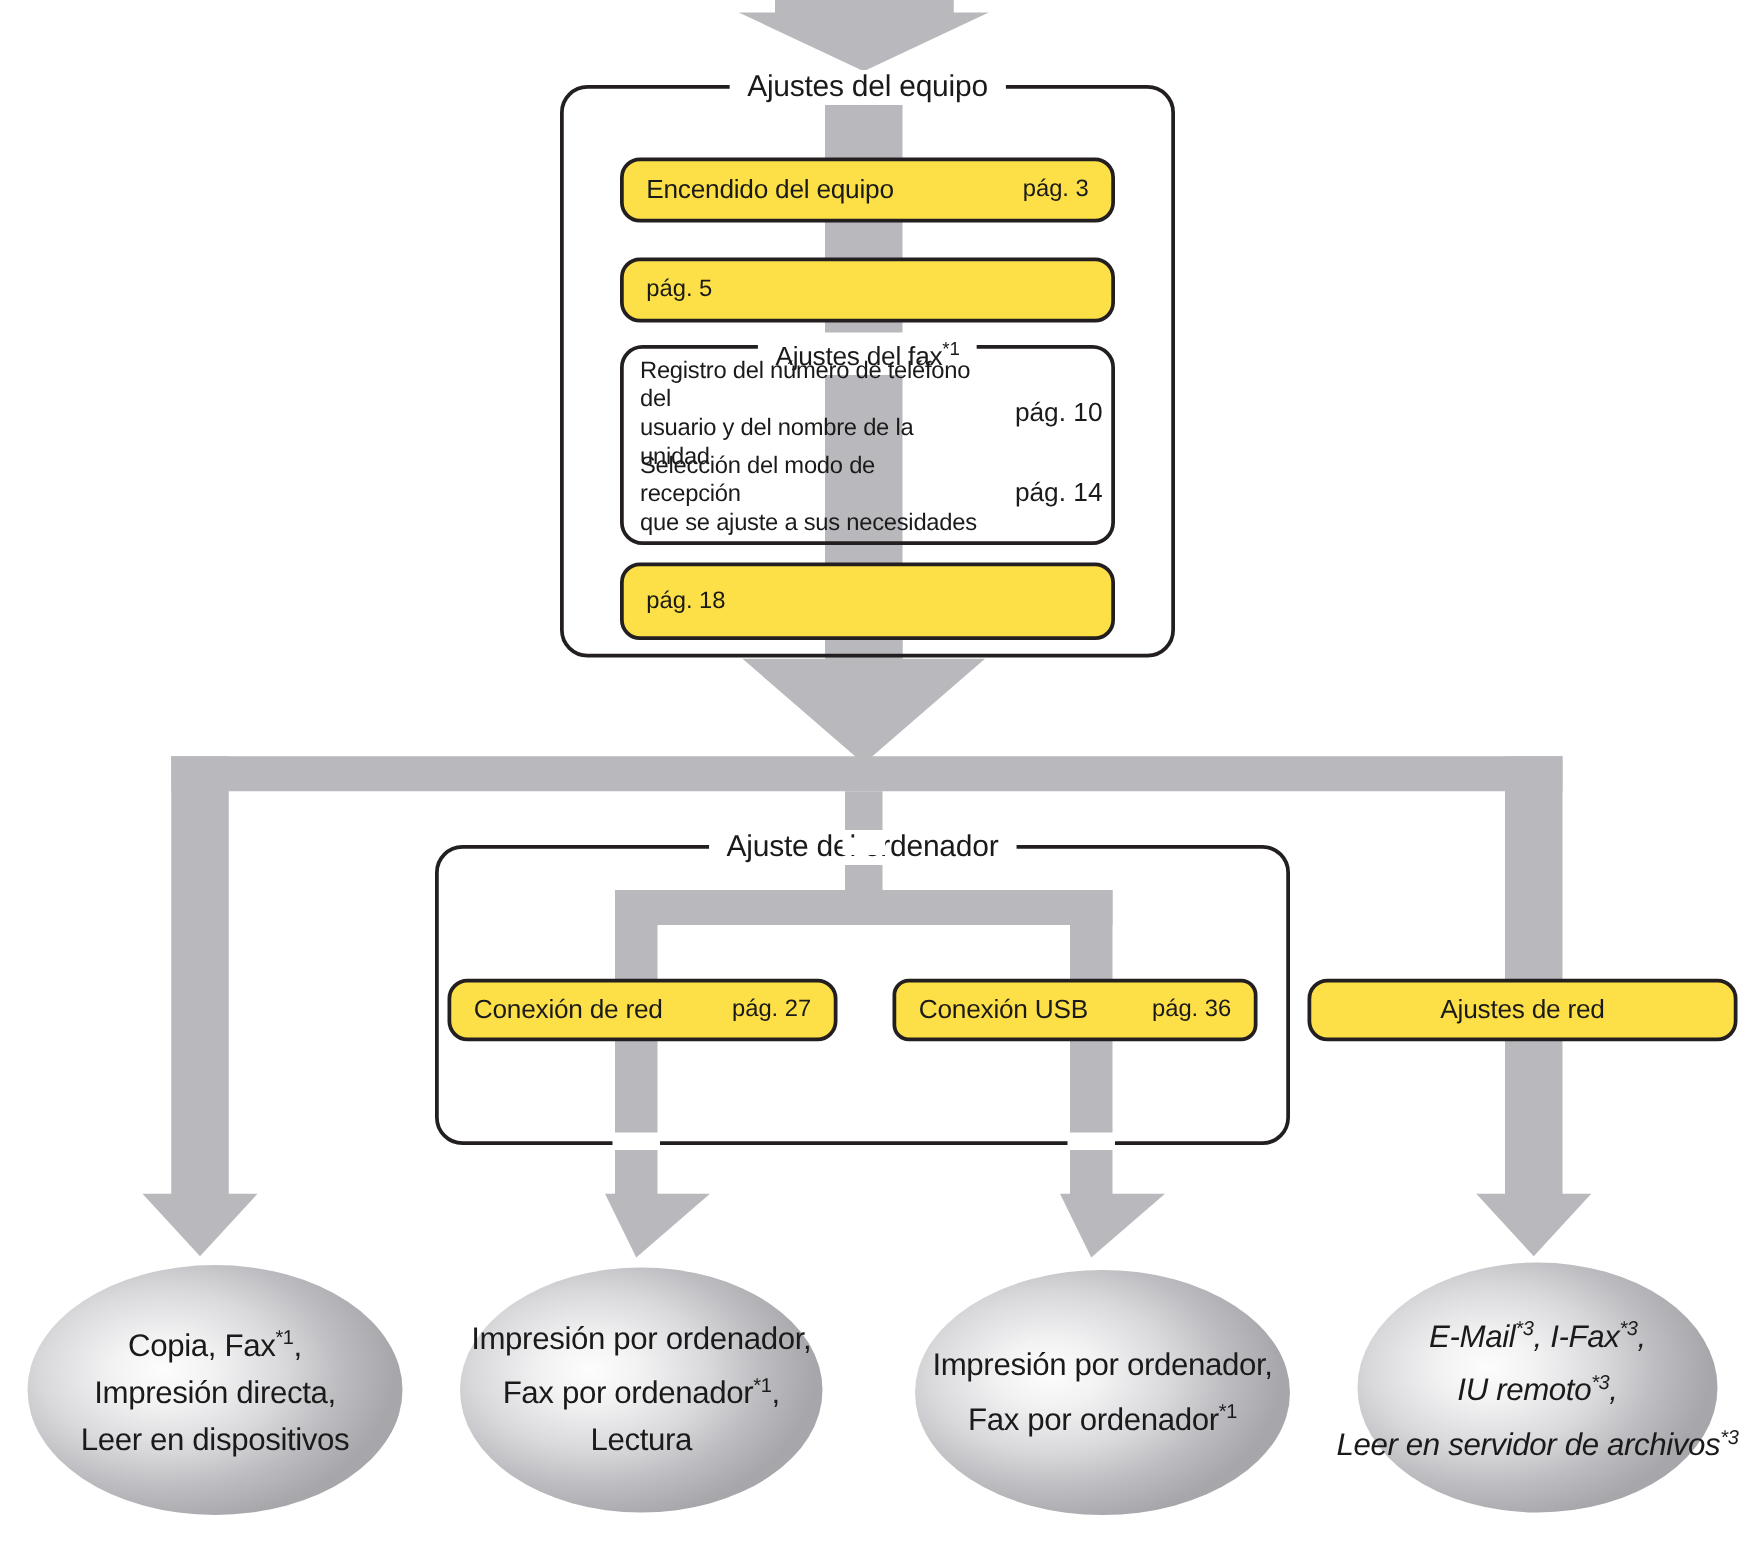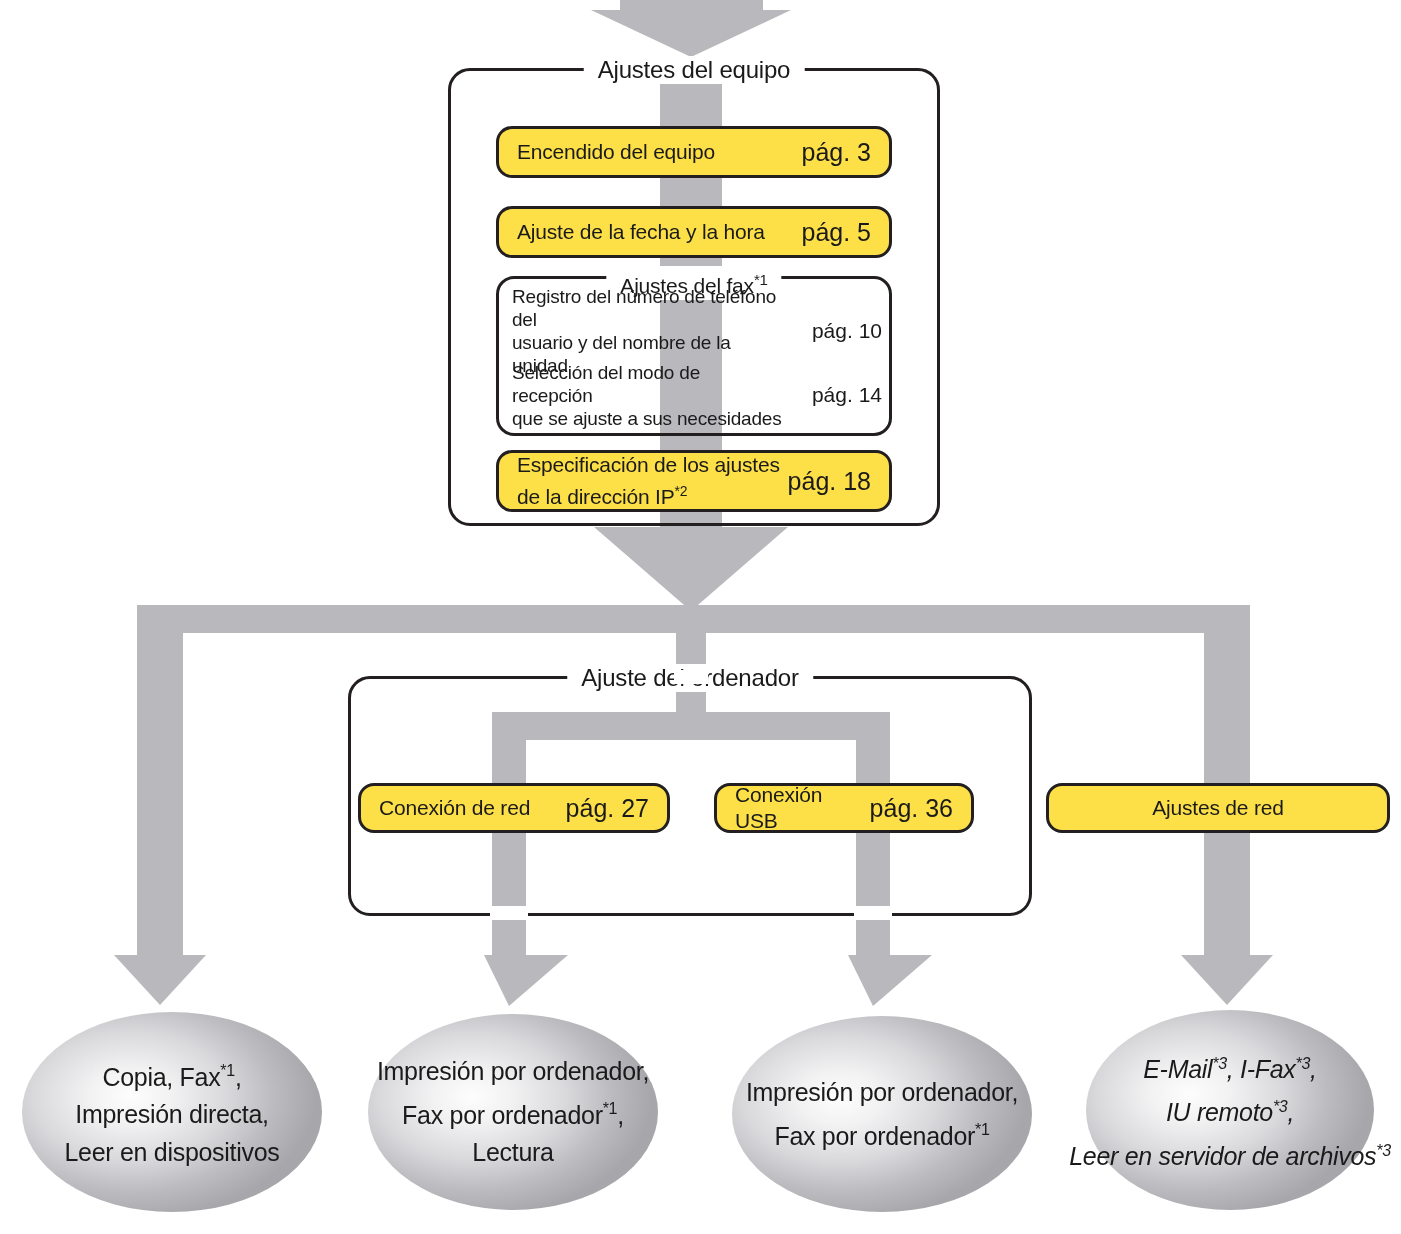"pág. 3" .item-page { font-size: 25px -> 19px }
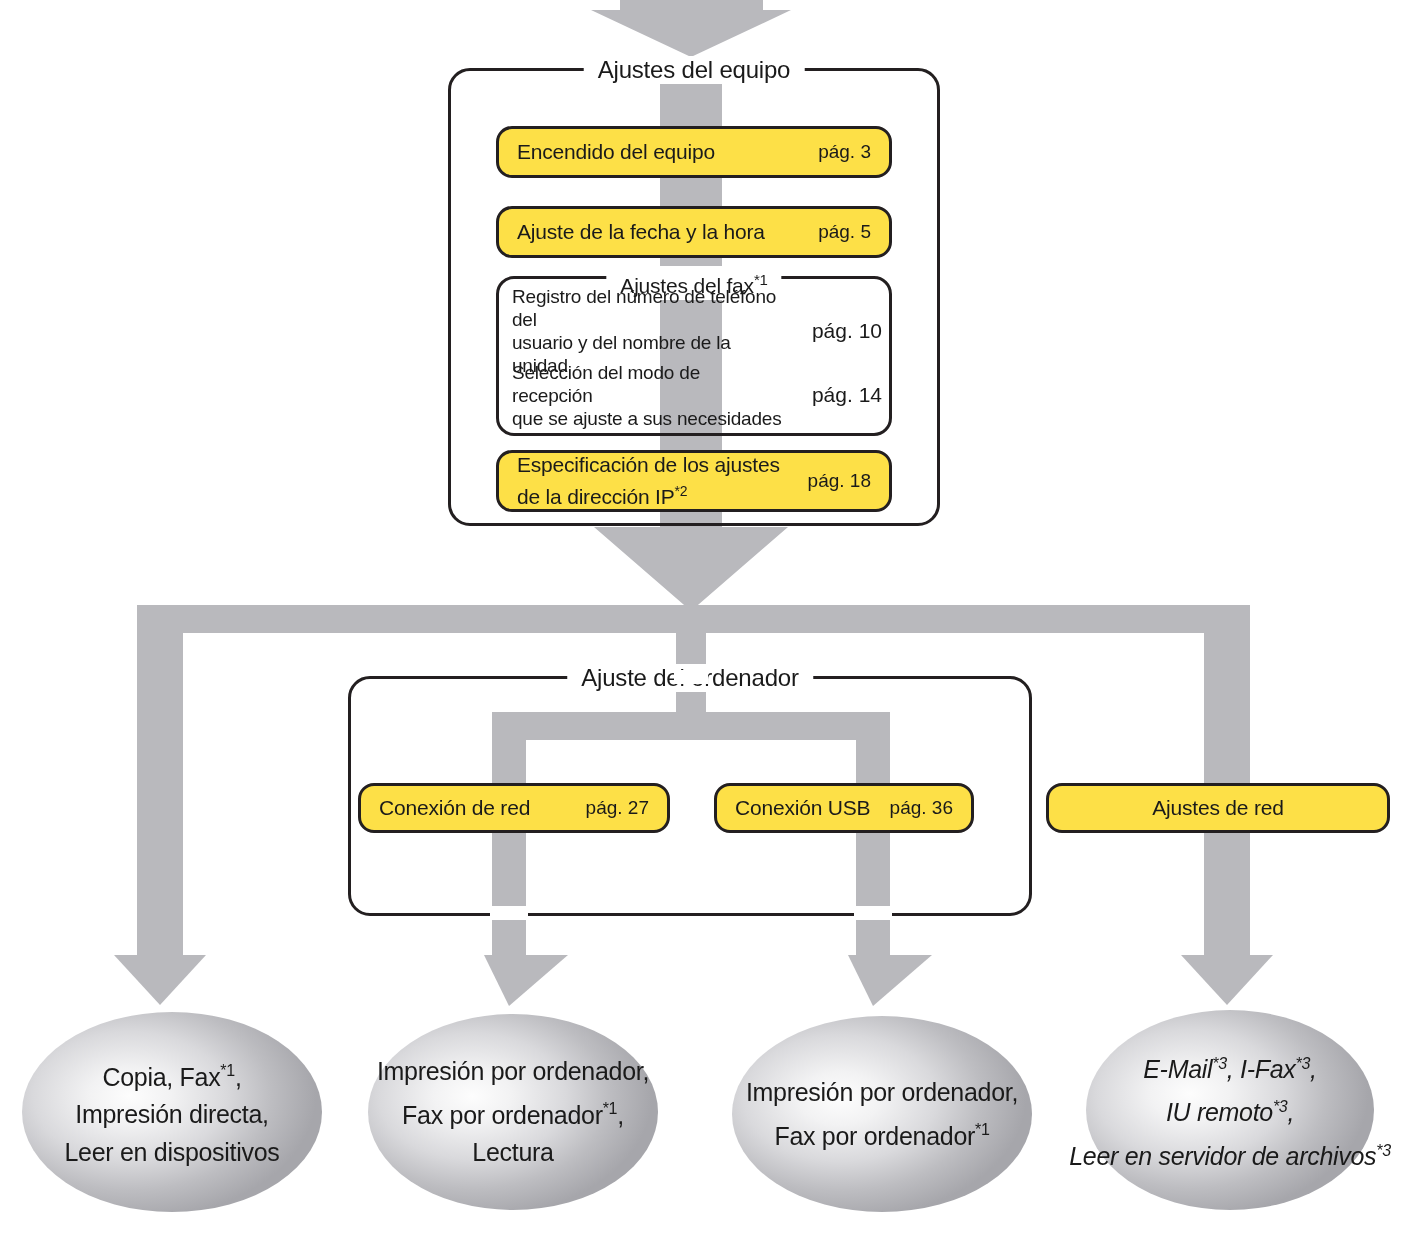"Ajuste de la fecha y" span.item-label { html: <span>Ajuste de la fecha y la hora</span> -> none }
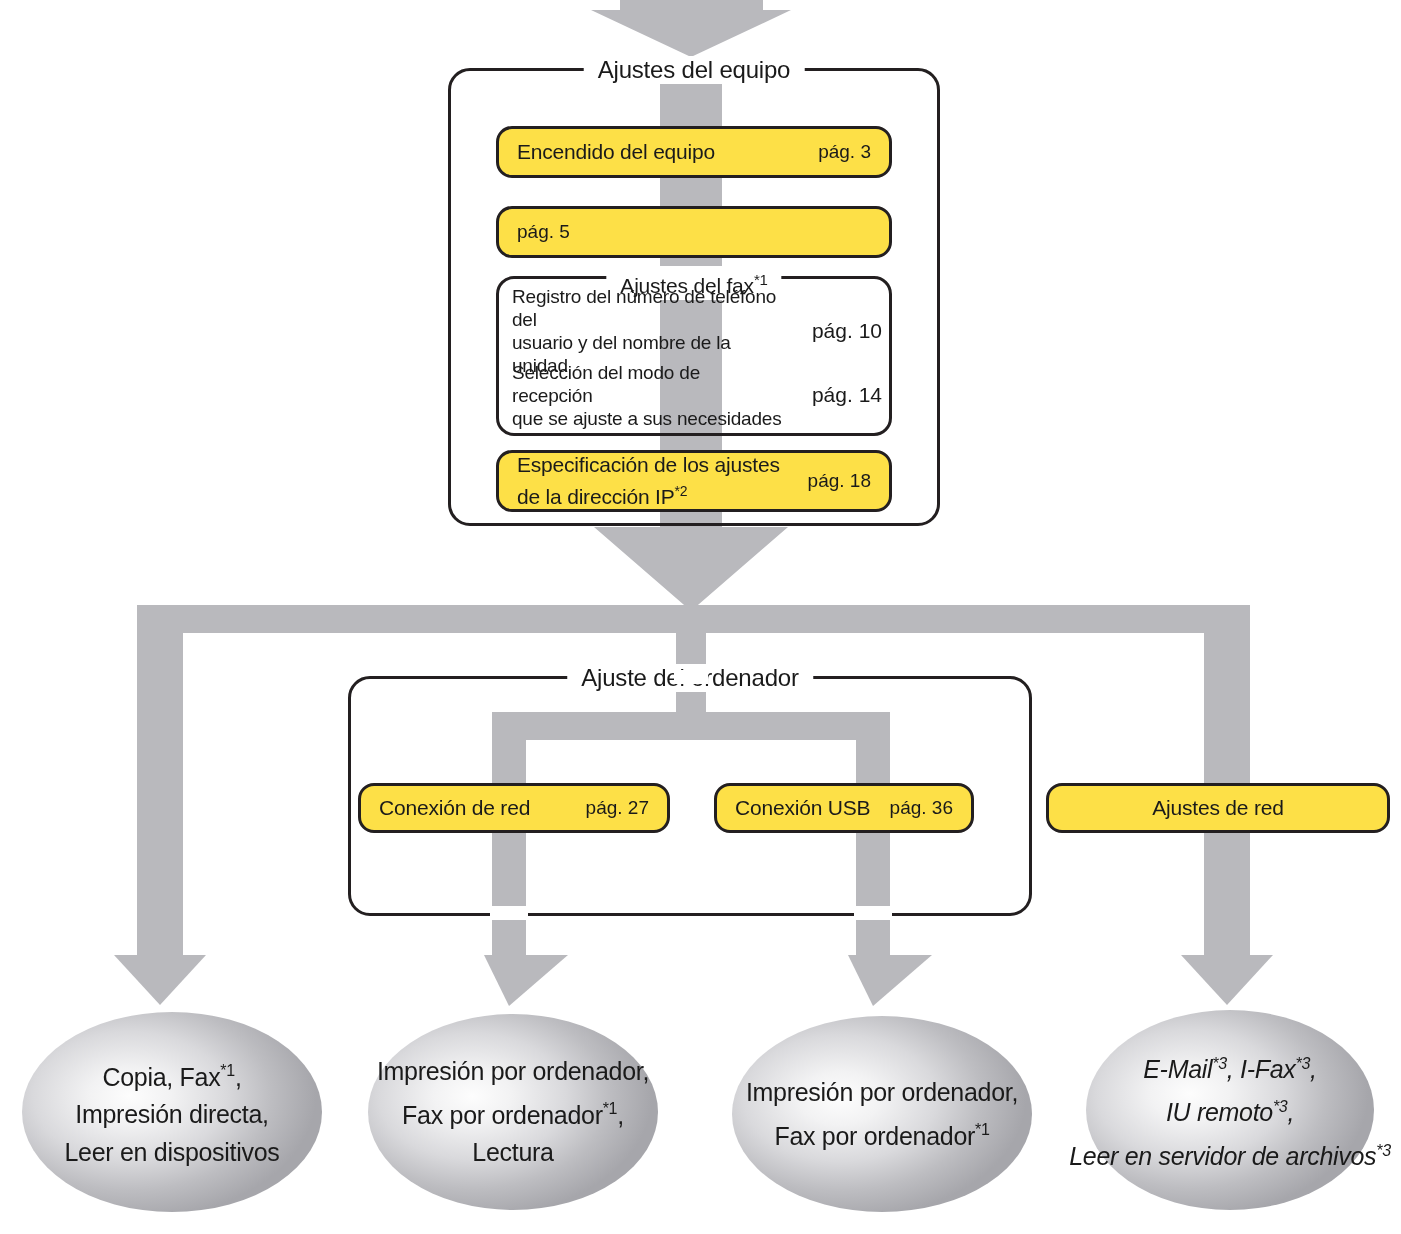"Especificación de los ajustes" span.item-label { html: <span><span>Especificación de los ajustes</span><br><span>de la dirección IP</span><span>*2</span></span> -> none }
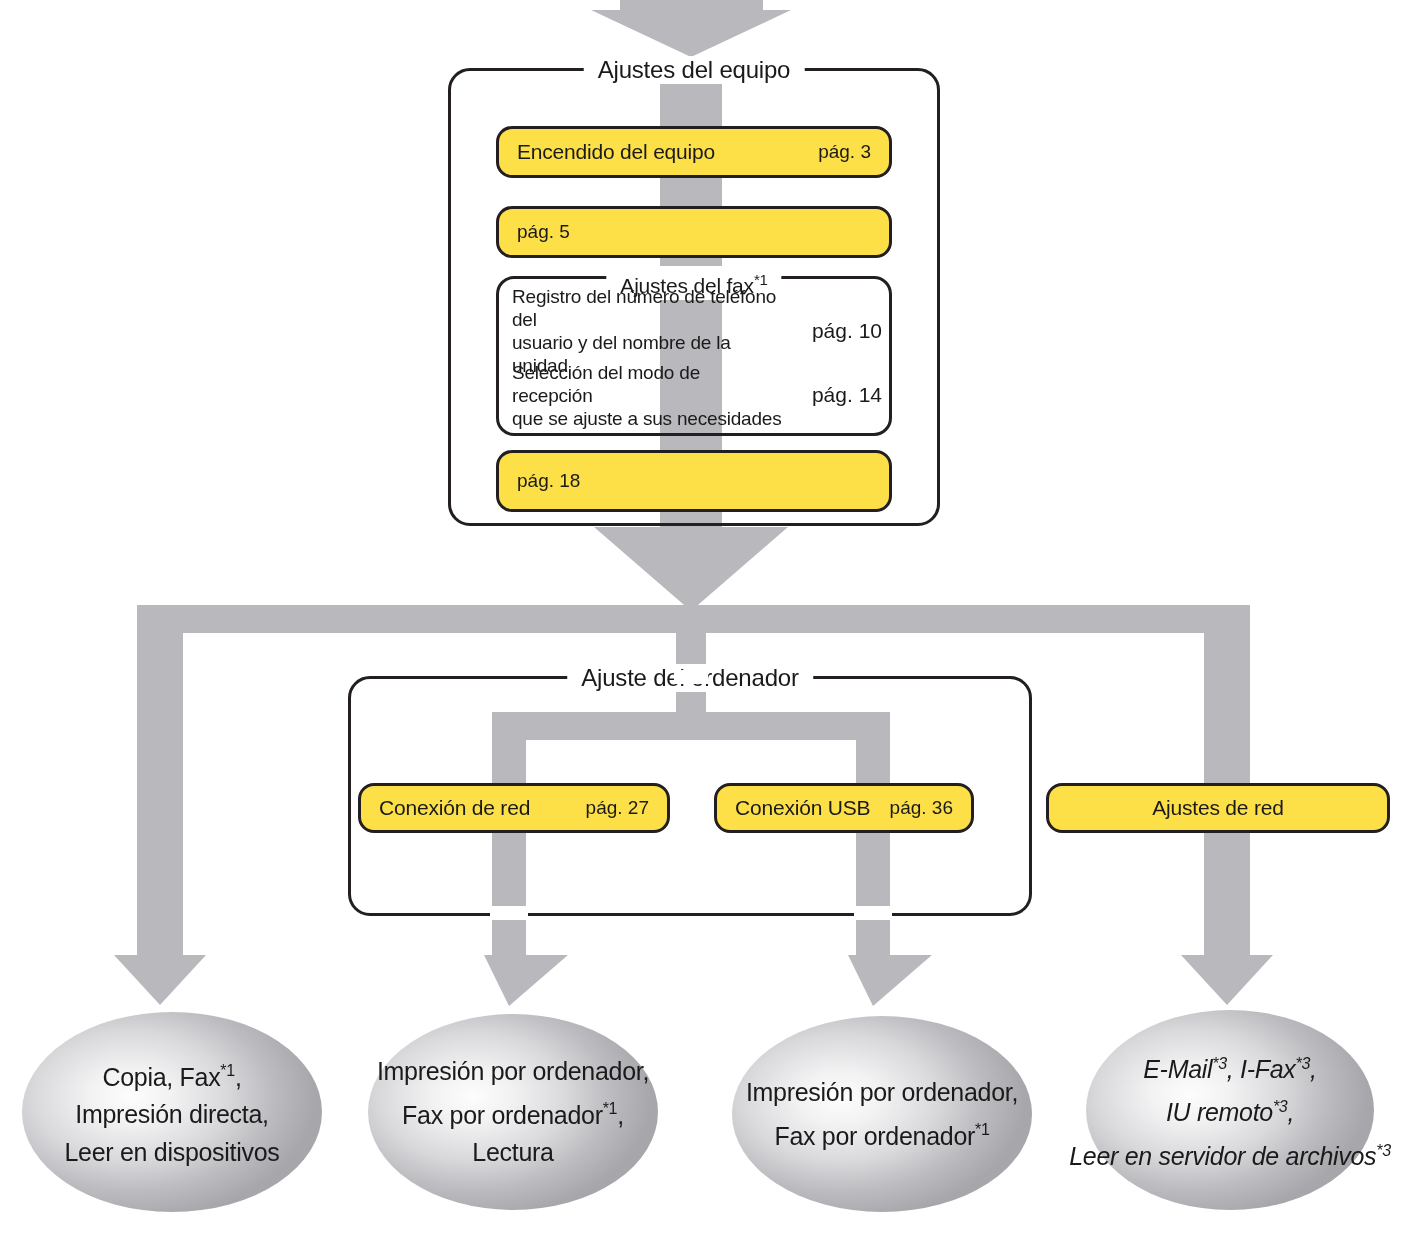"Conexión USB" div.item-box { border-radius: none -> 13px; width: 260px -> 292px }
